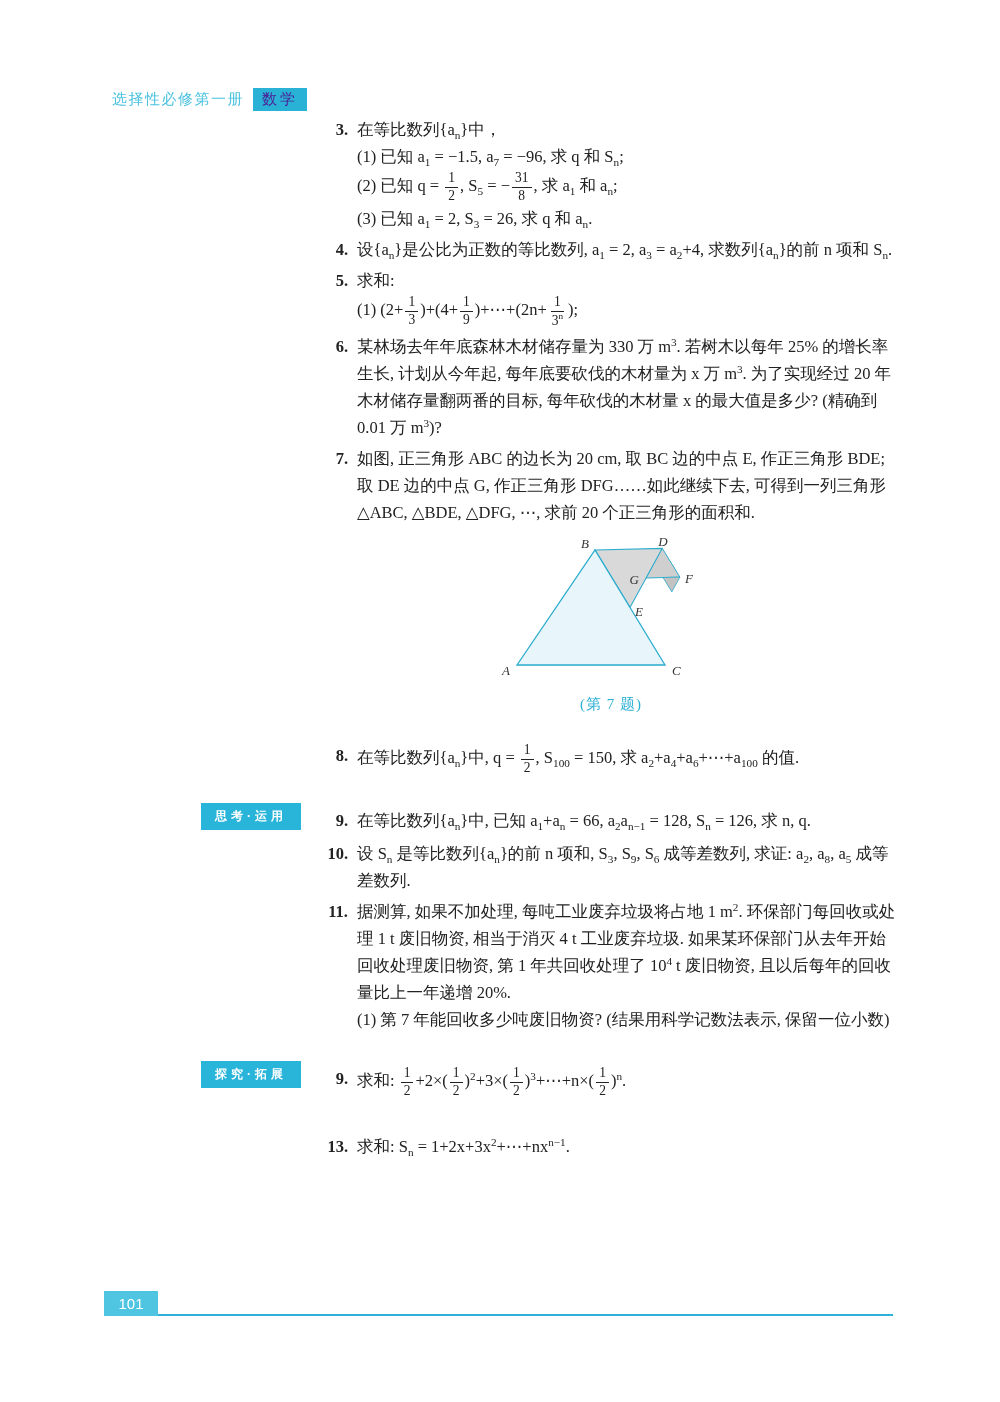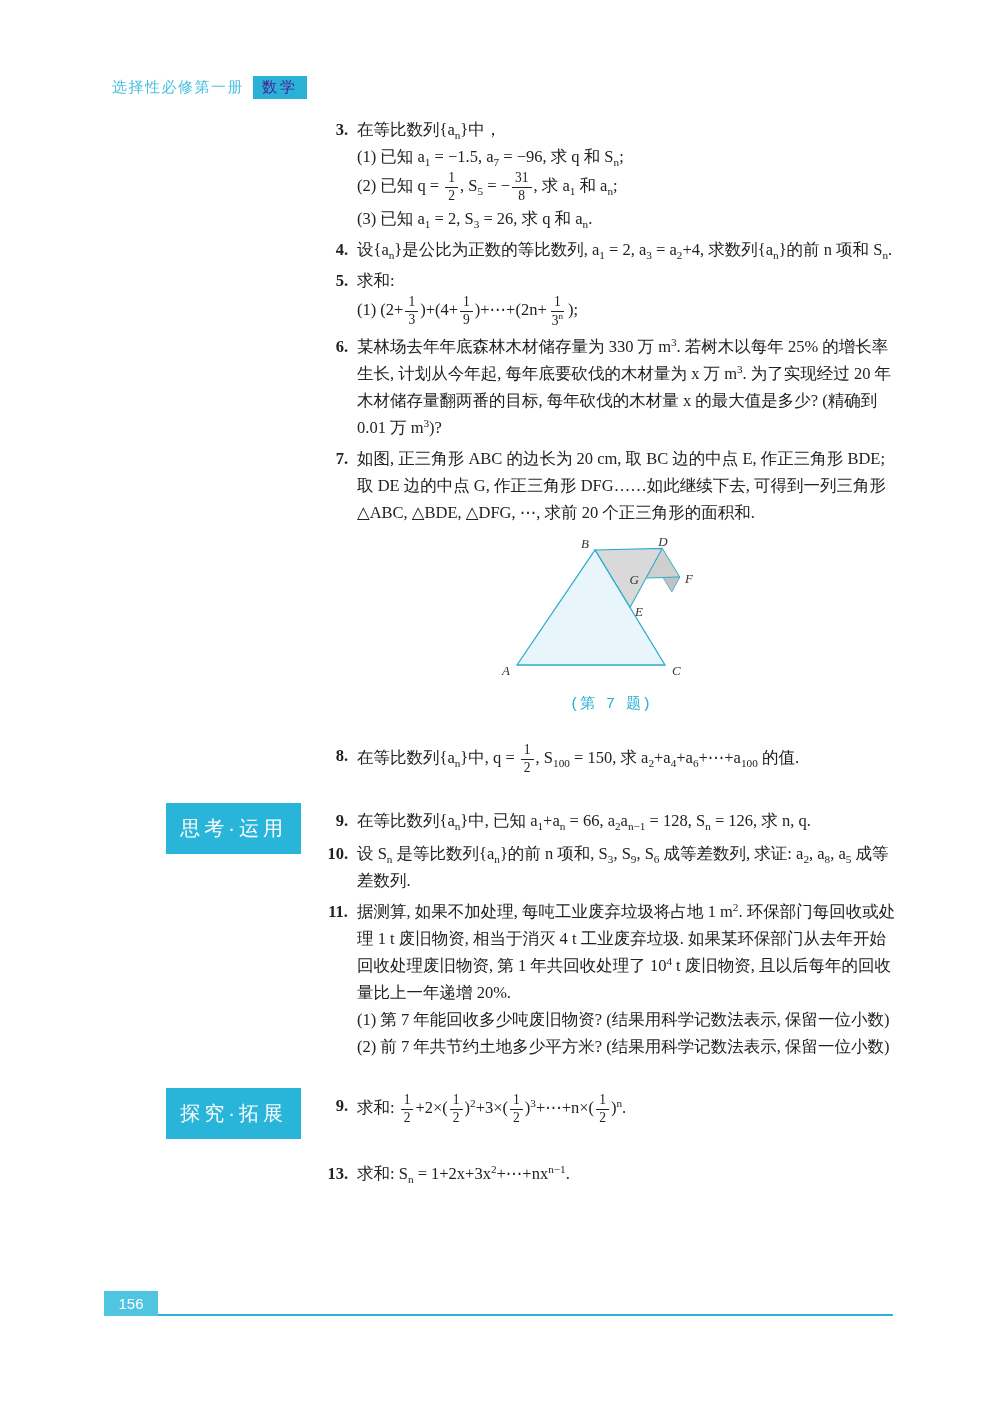"选择性必修第一册" .page-header { top: 76px -> 88px }
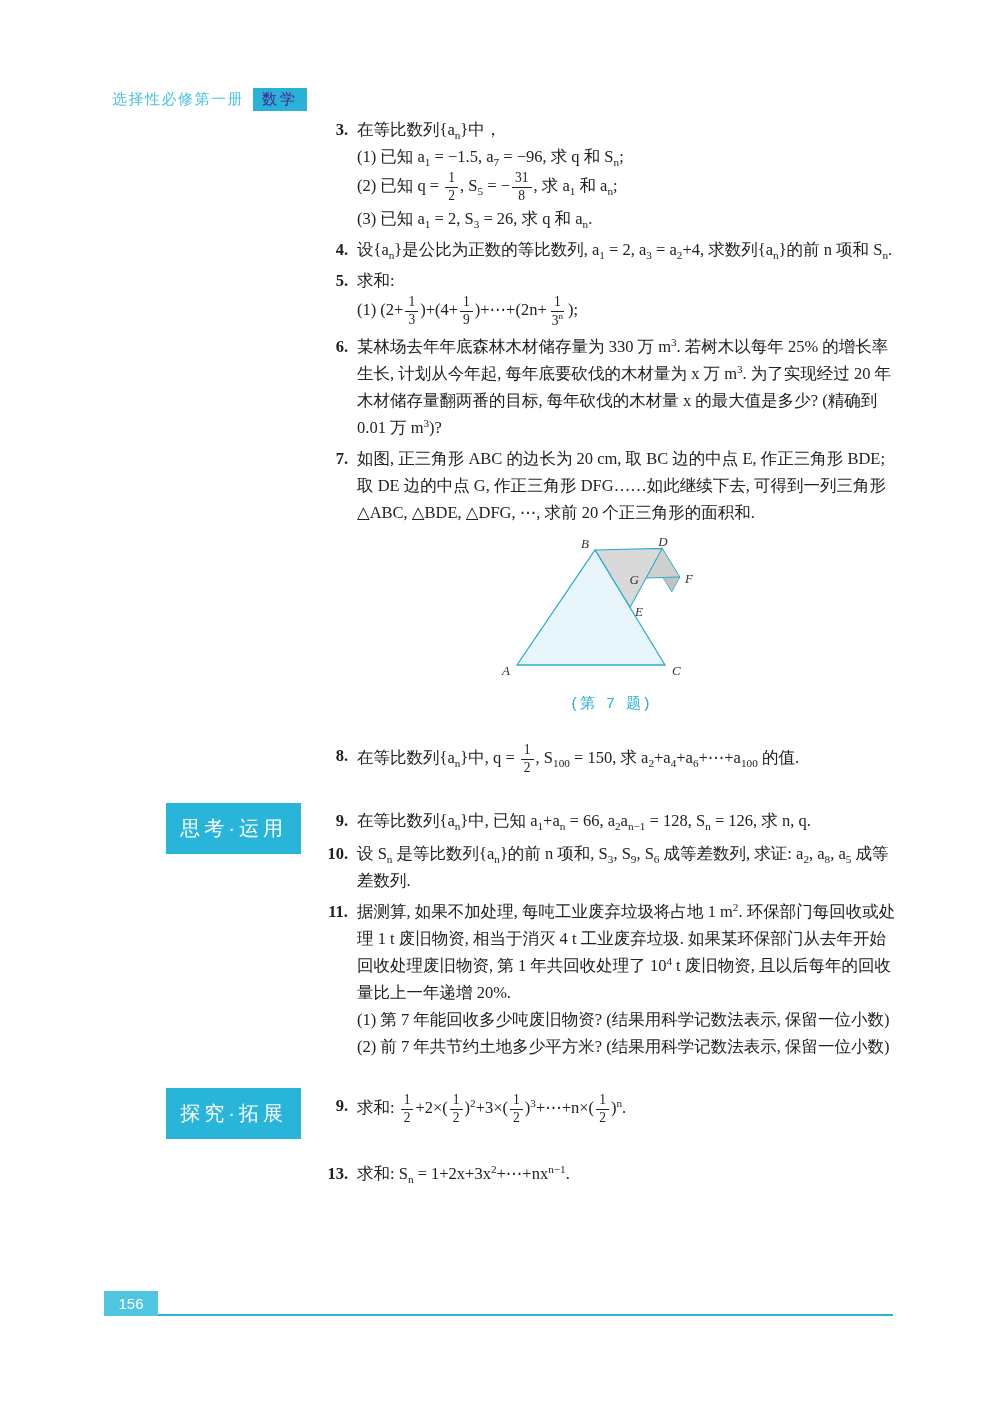"(第 7 题)" .caption { font-family: Liberation Mono, monospace -> none }
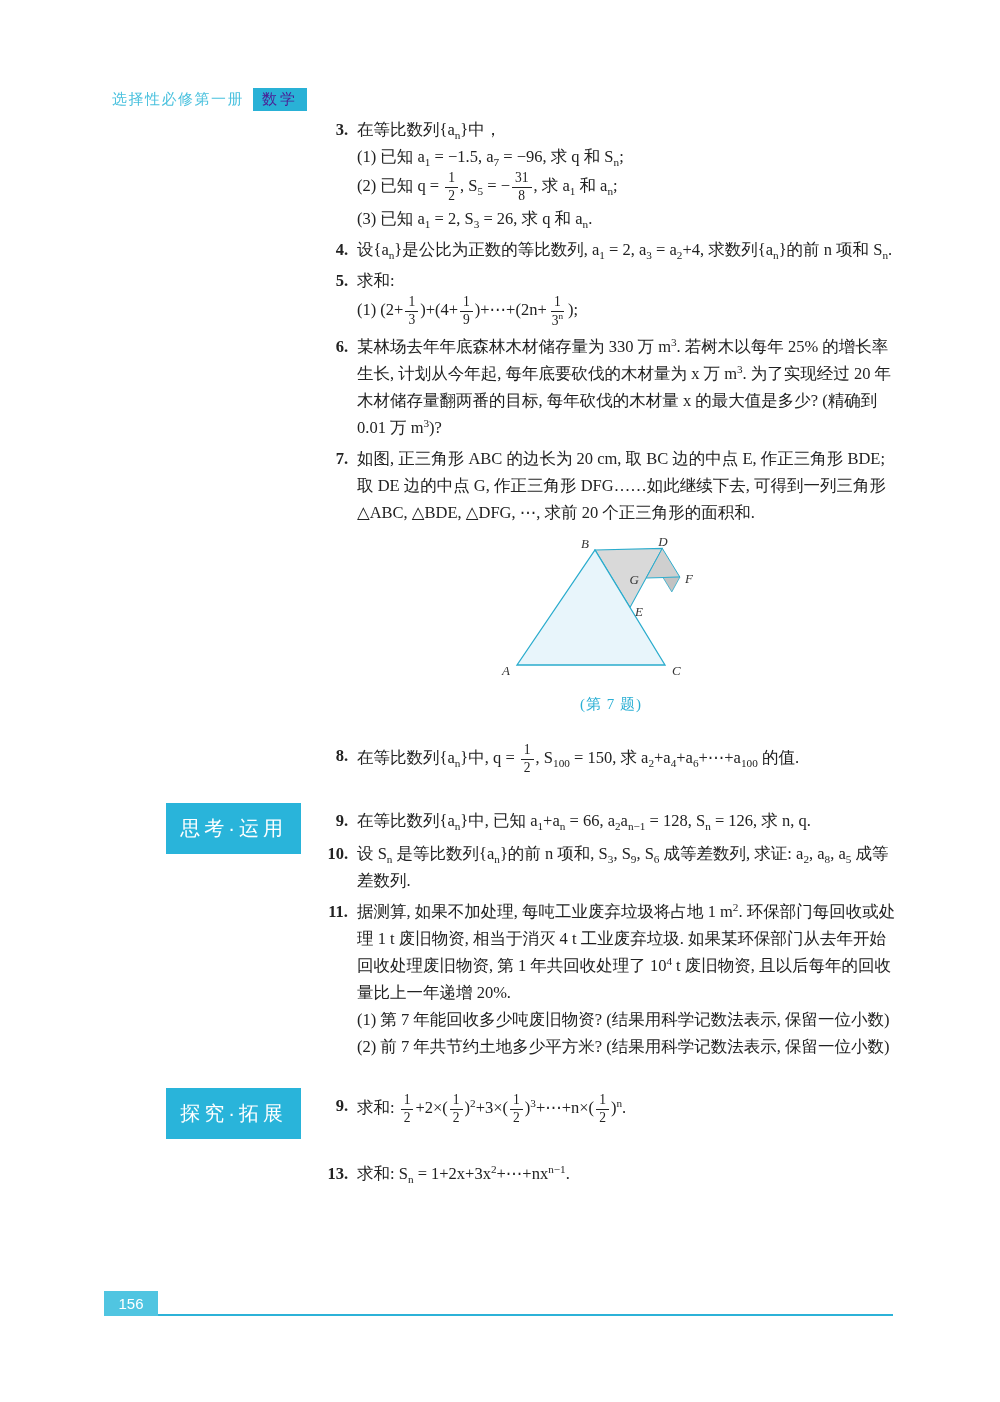"思考·运用" .section-label { font-size: 20px -> 12px; font-weight: 400 -> 700; padding: 12px 14px -> 0 14px }
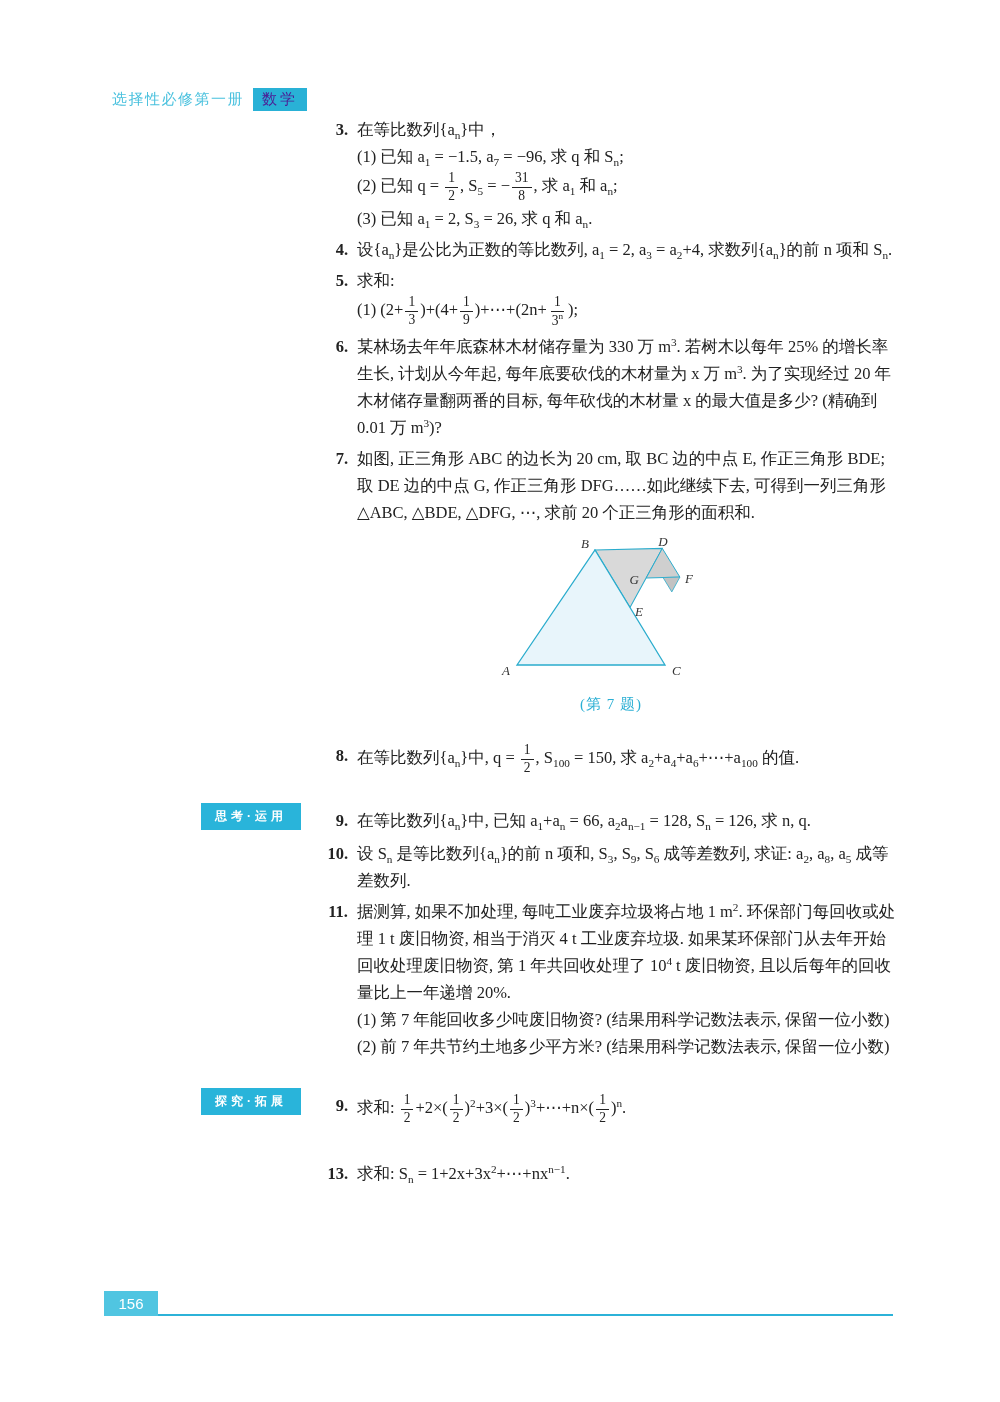"(2) 前 7 年共节约土地多少平方米? (结果用科学记数法表示," div.pline { html: <div>(2) 前 7 年共节约土地多少平方米? (结果用科学记数法表示, 保留一位小数)</div> -> none }
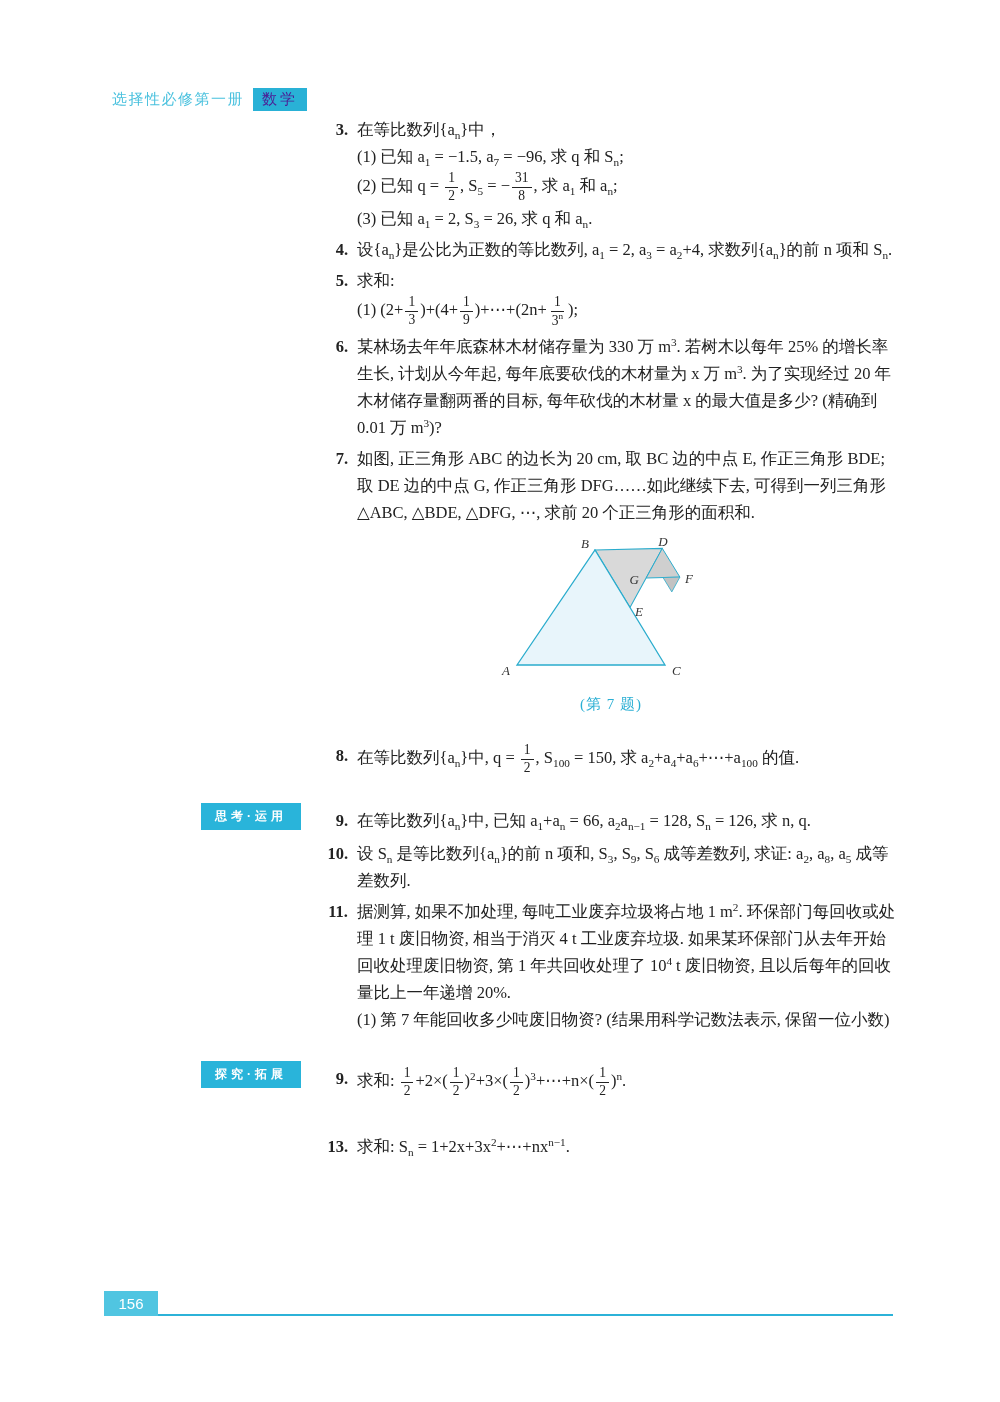"156" div.page-num { text: 156 -> 101 }
